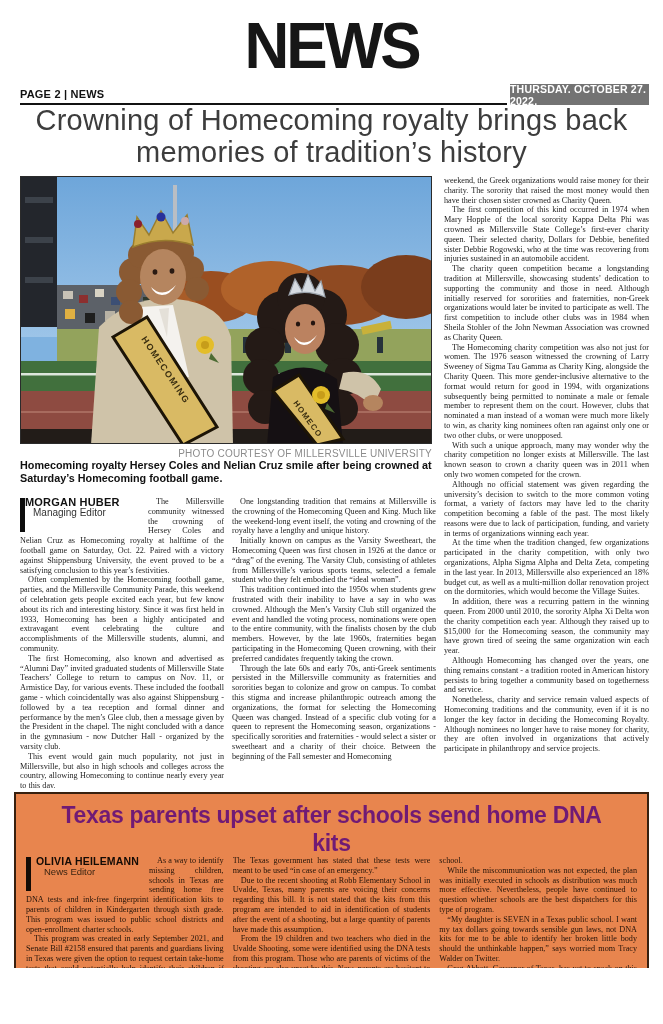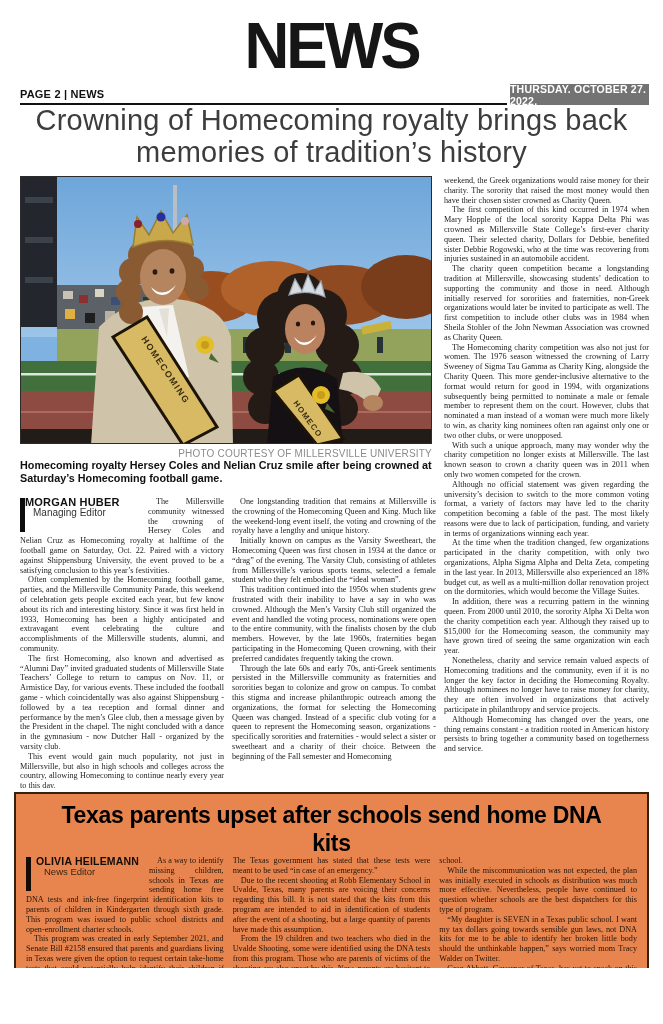"Initially known on campus as" p { text: 1934 -> 1926 }
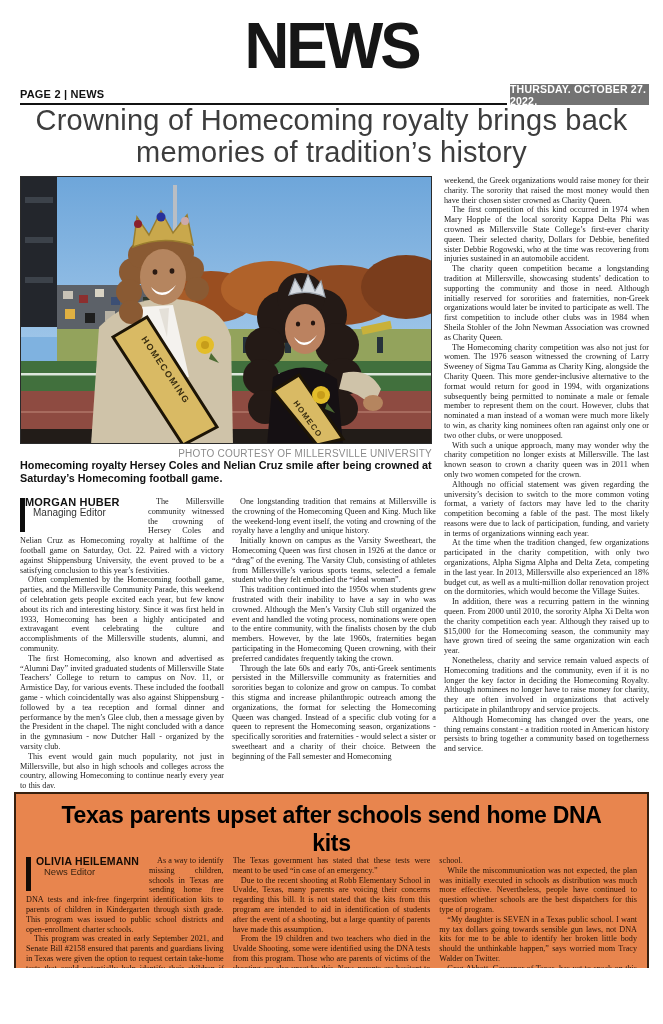"Nonetheless, charity and service remain" p { order: before "Although Homecoming has changed over" -> after "Although Homecoming has changed over" }
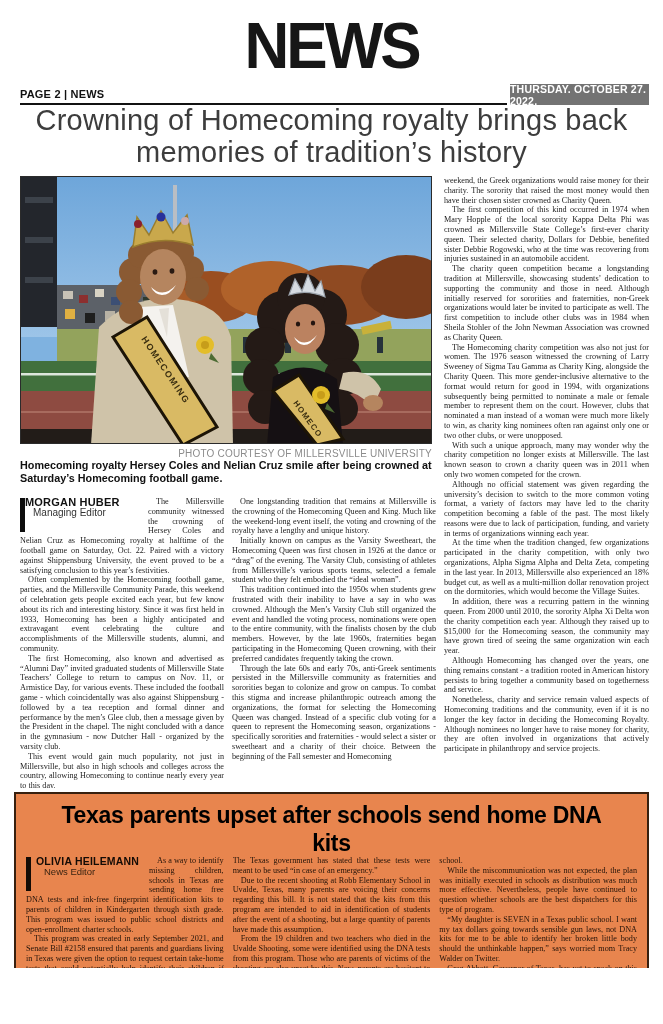"Texas parents upset after schools" .orange-headline { color: #000000 -> #701a75 }
